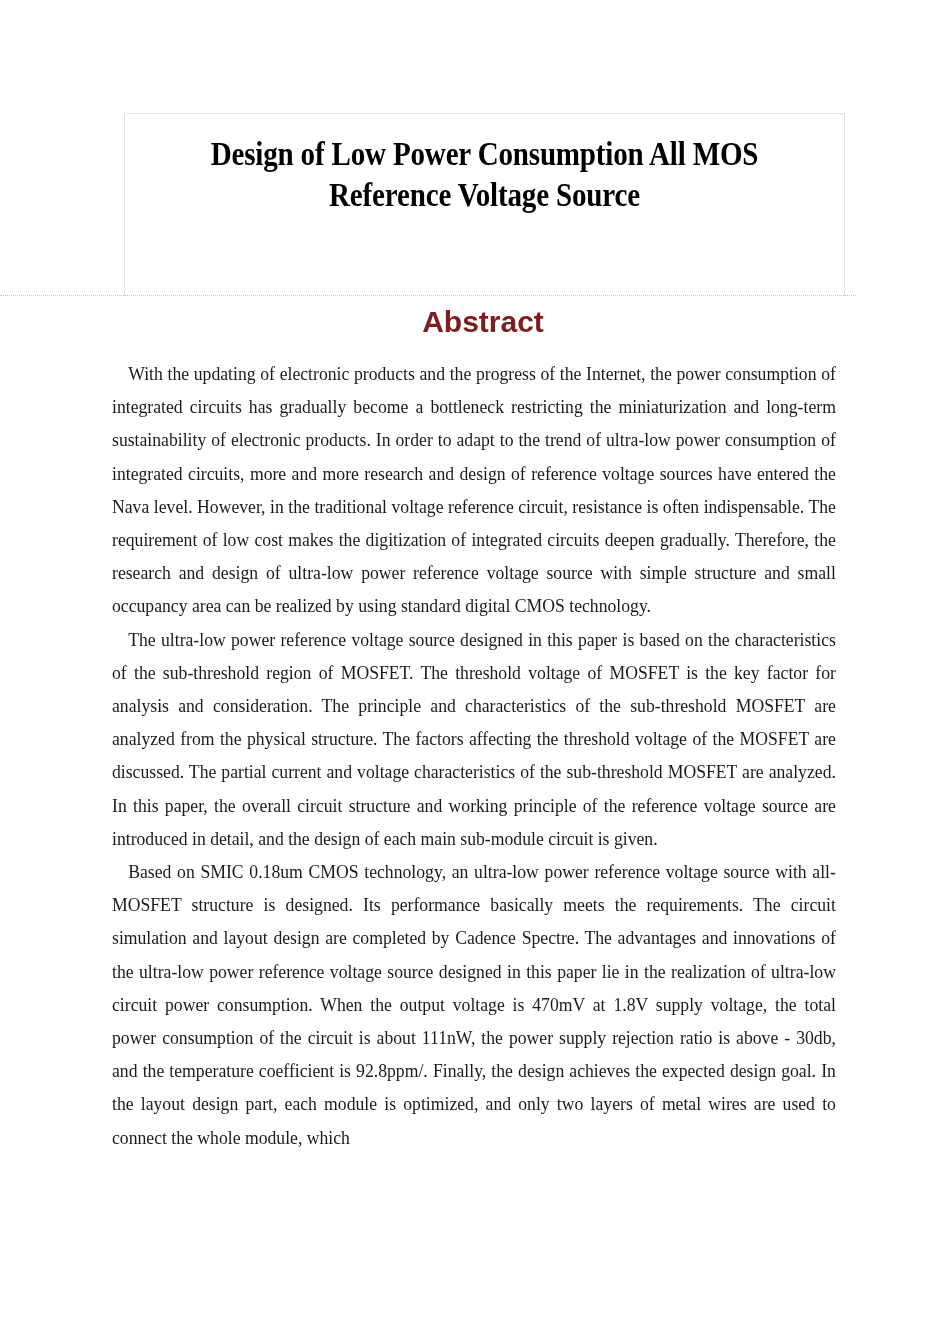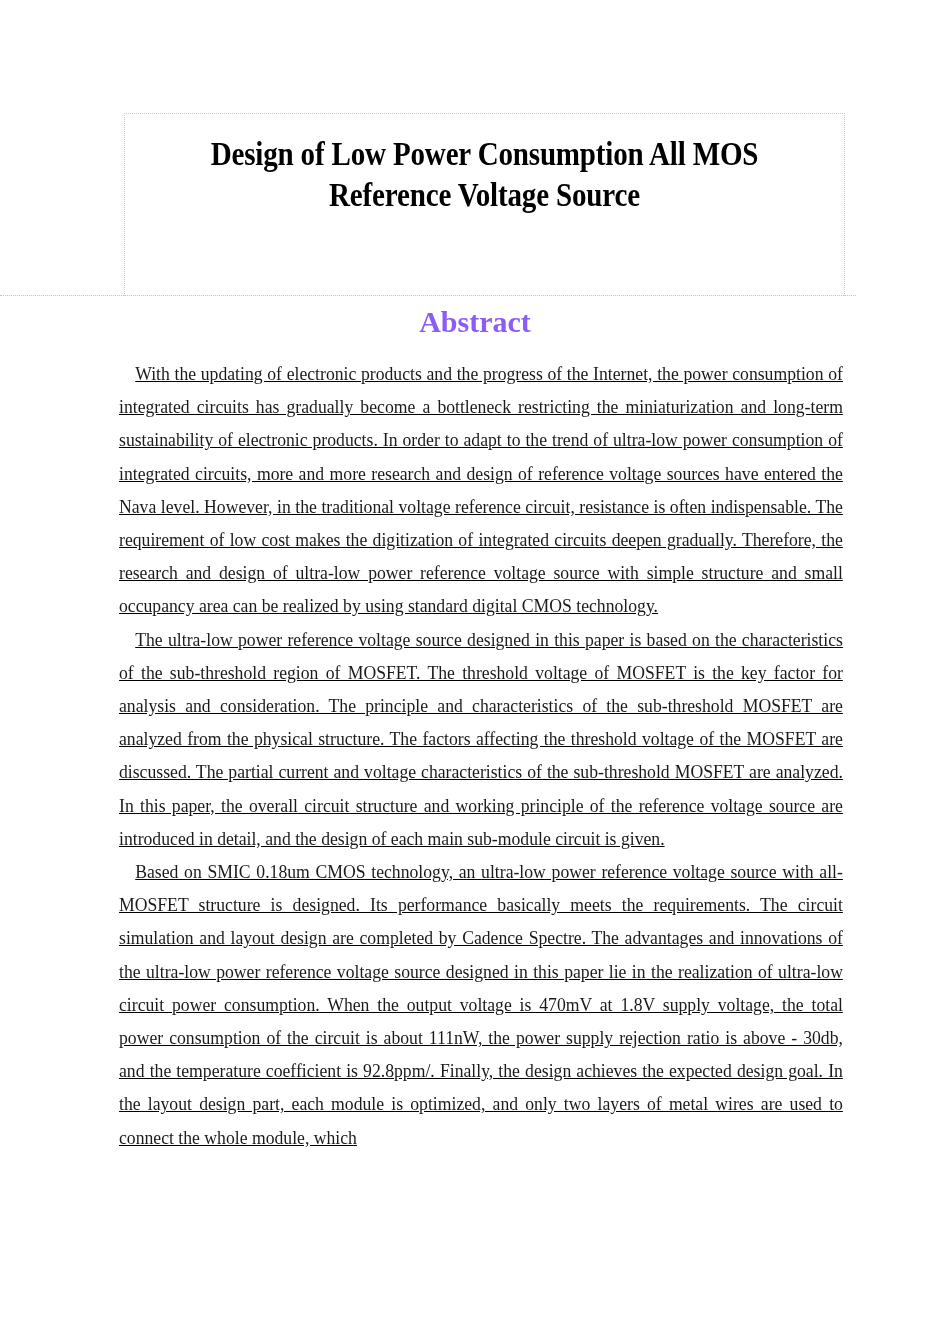"Abstract" .abstract-heading { color: #8b5cf6 -> #7f1d1d; font-family: Liberation Serif, serif -> Liberation Sans, sans-serif; left: 113px -> 121px }
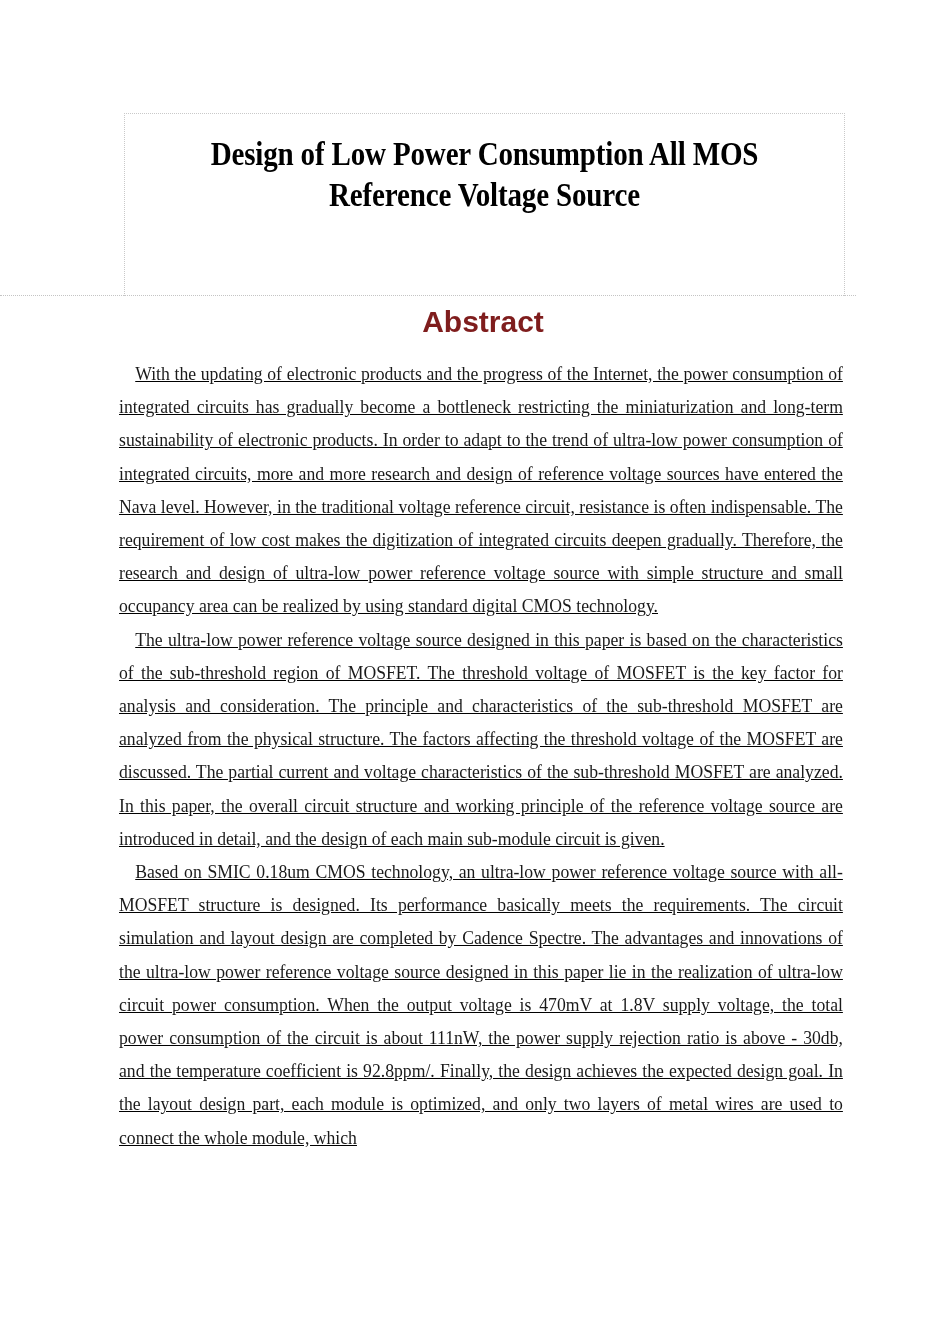"With the updating of electronic" .abstract-body { left: 119px -> 112px; text-decoration: underline -> none }
